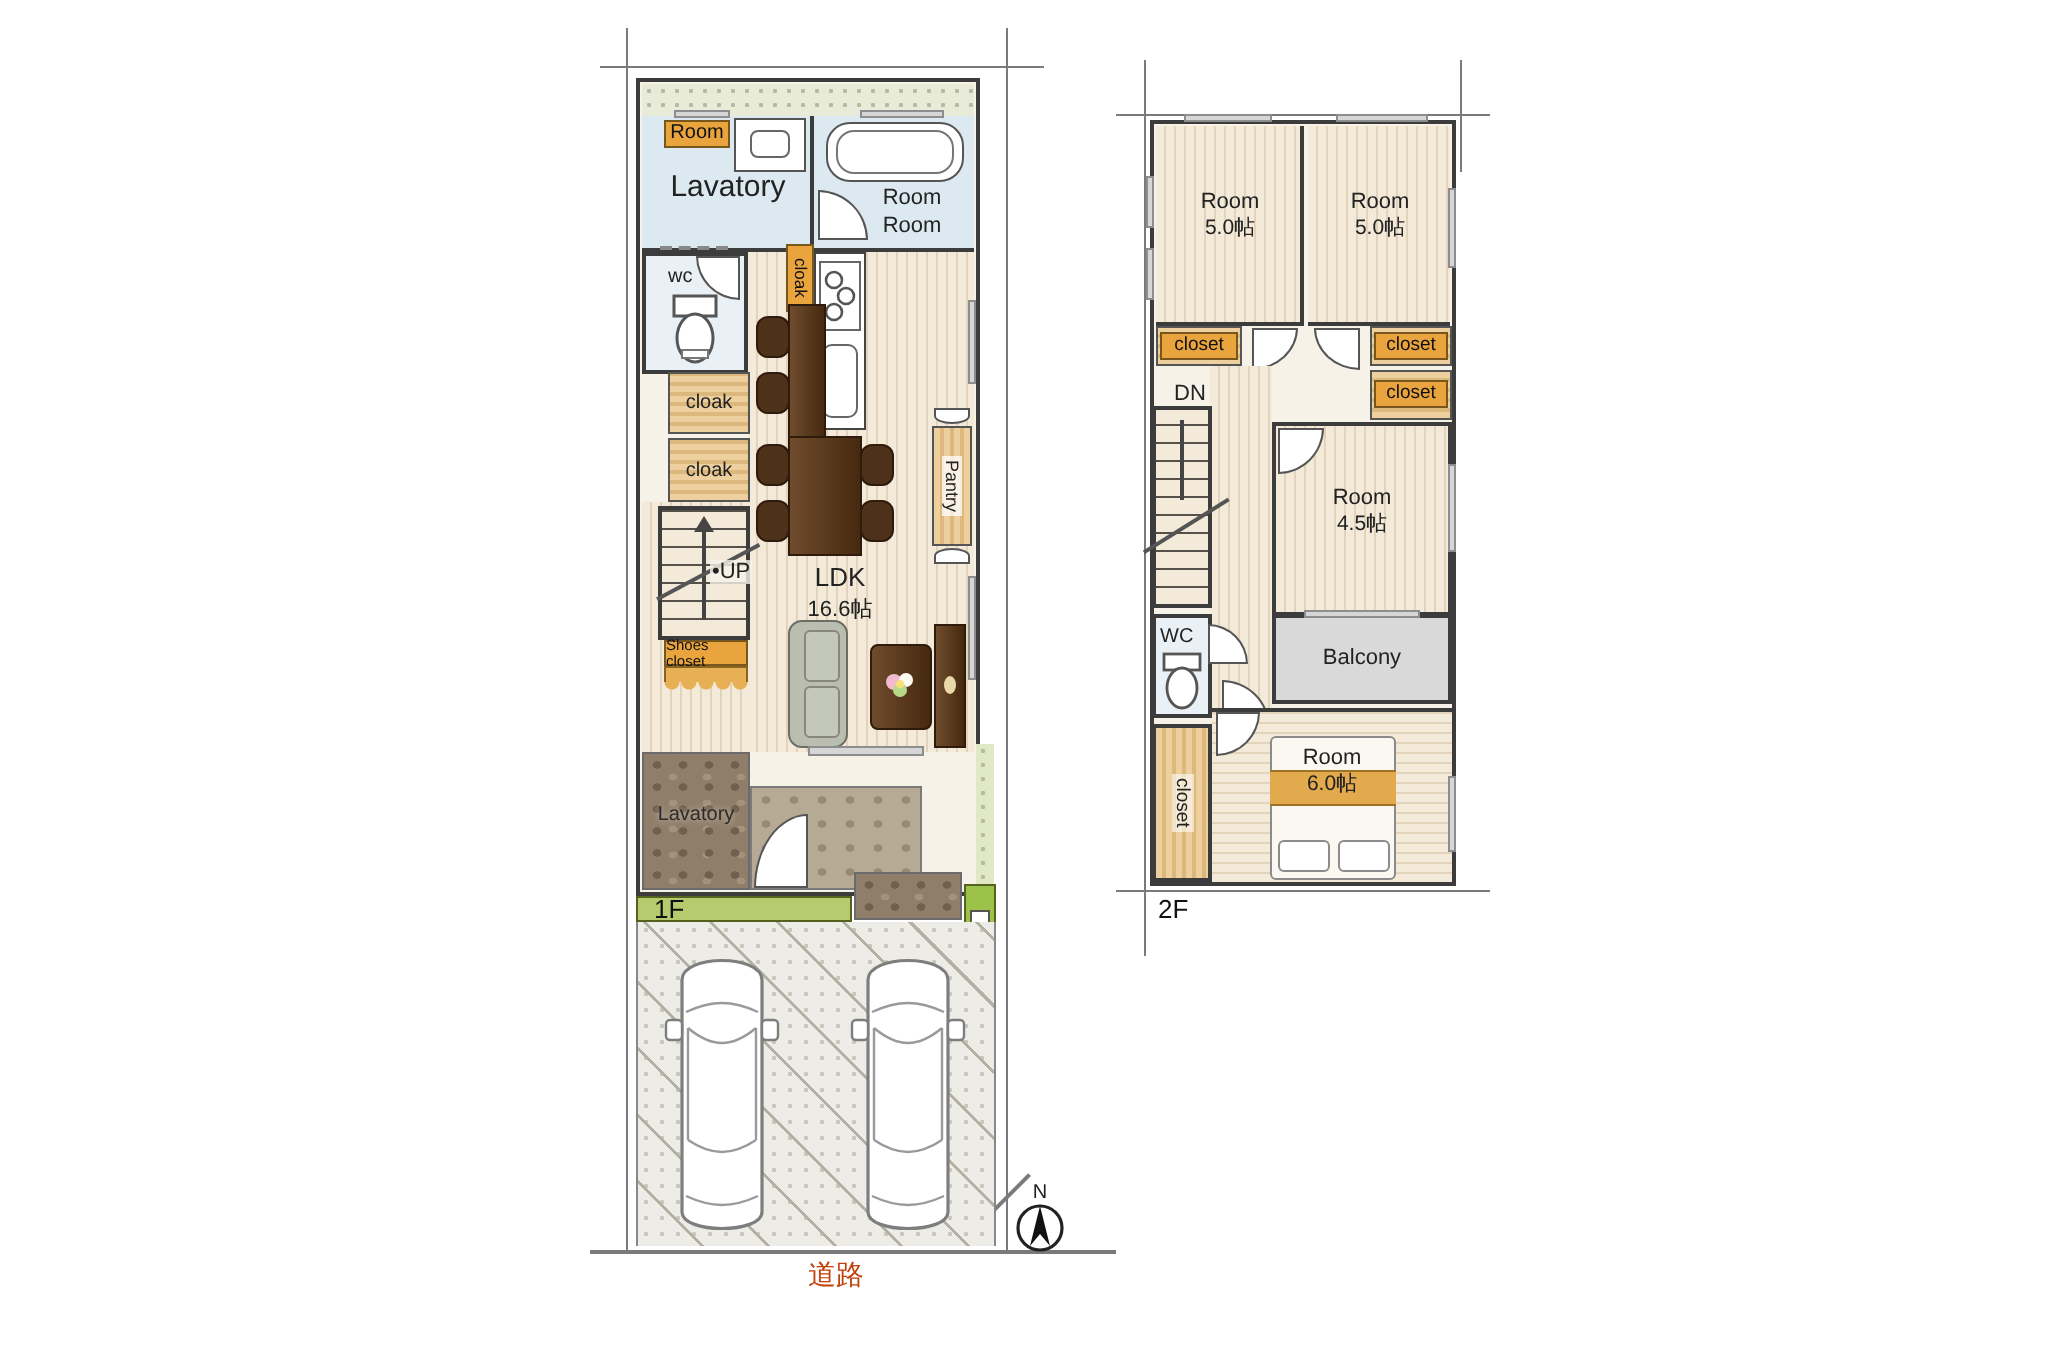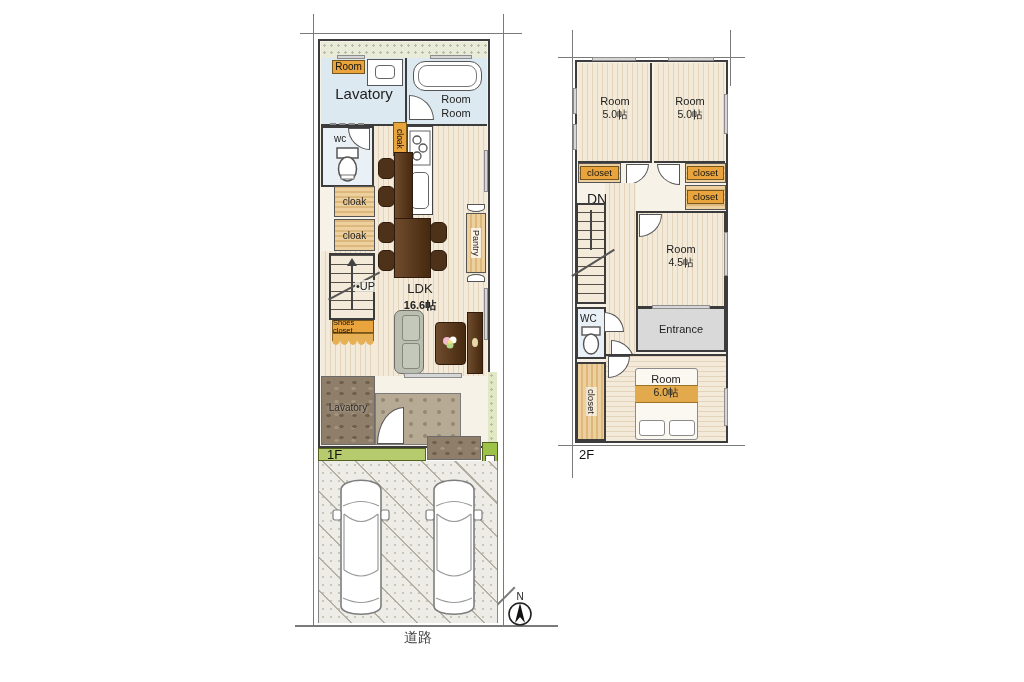"DN" div.abs { font-size: 14px -> 11px }
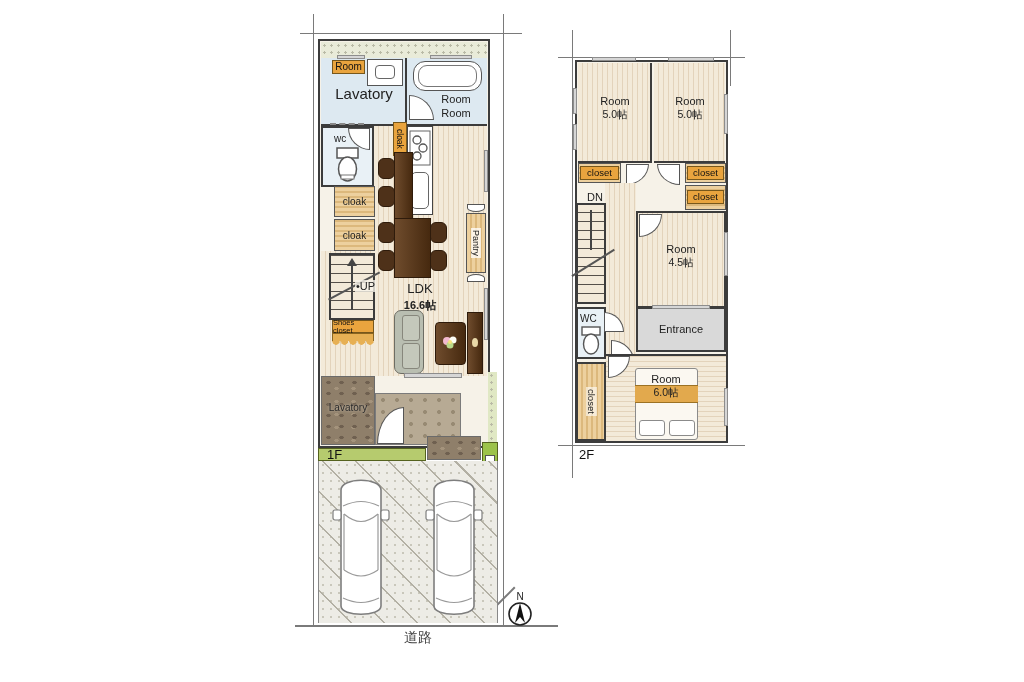"16.6帖" span { font-weight: bold -> none }
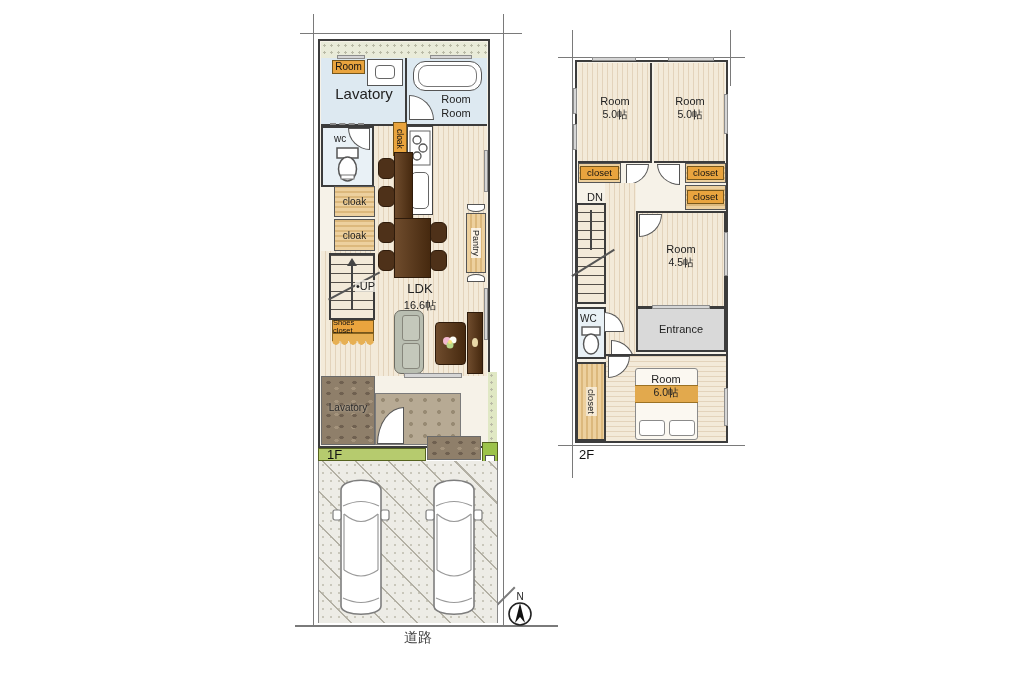"Entrance" div.abs { text: Entrance -> Balcony }
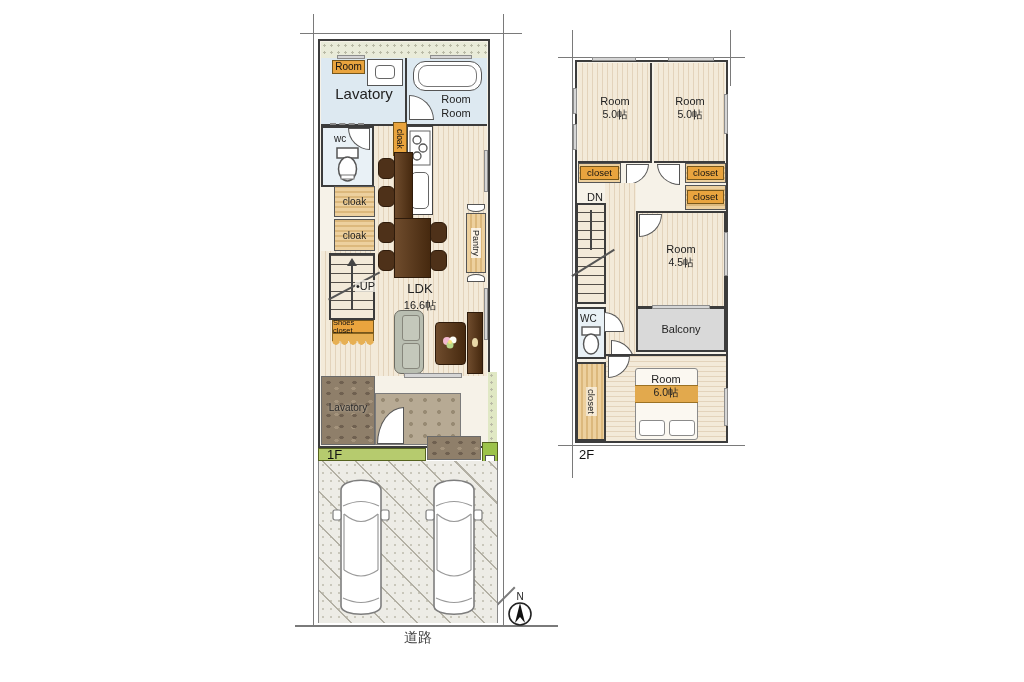"道路" div.abs { color: #404040 -> #c2410c }
